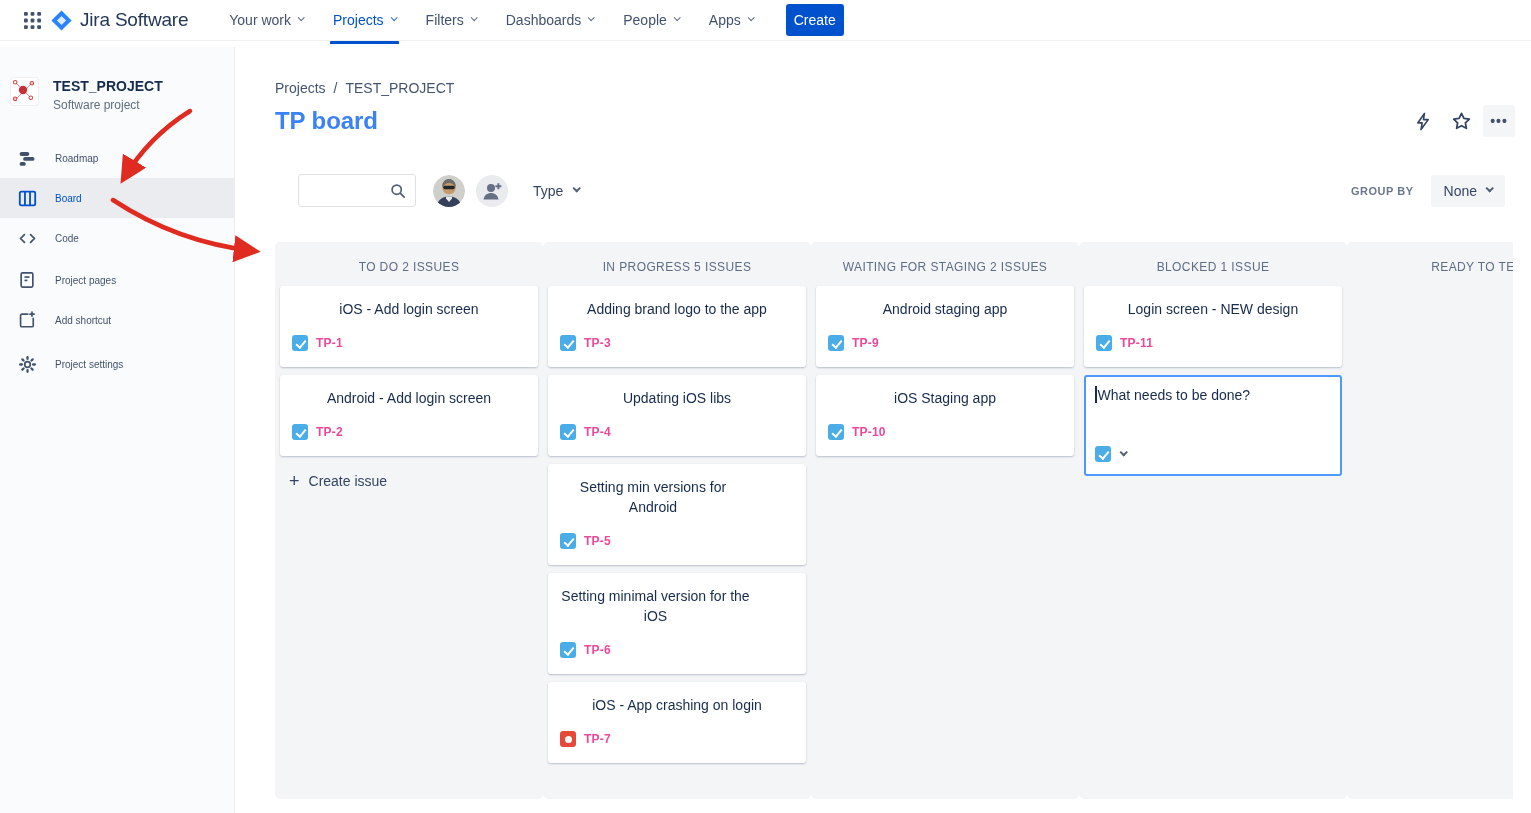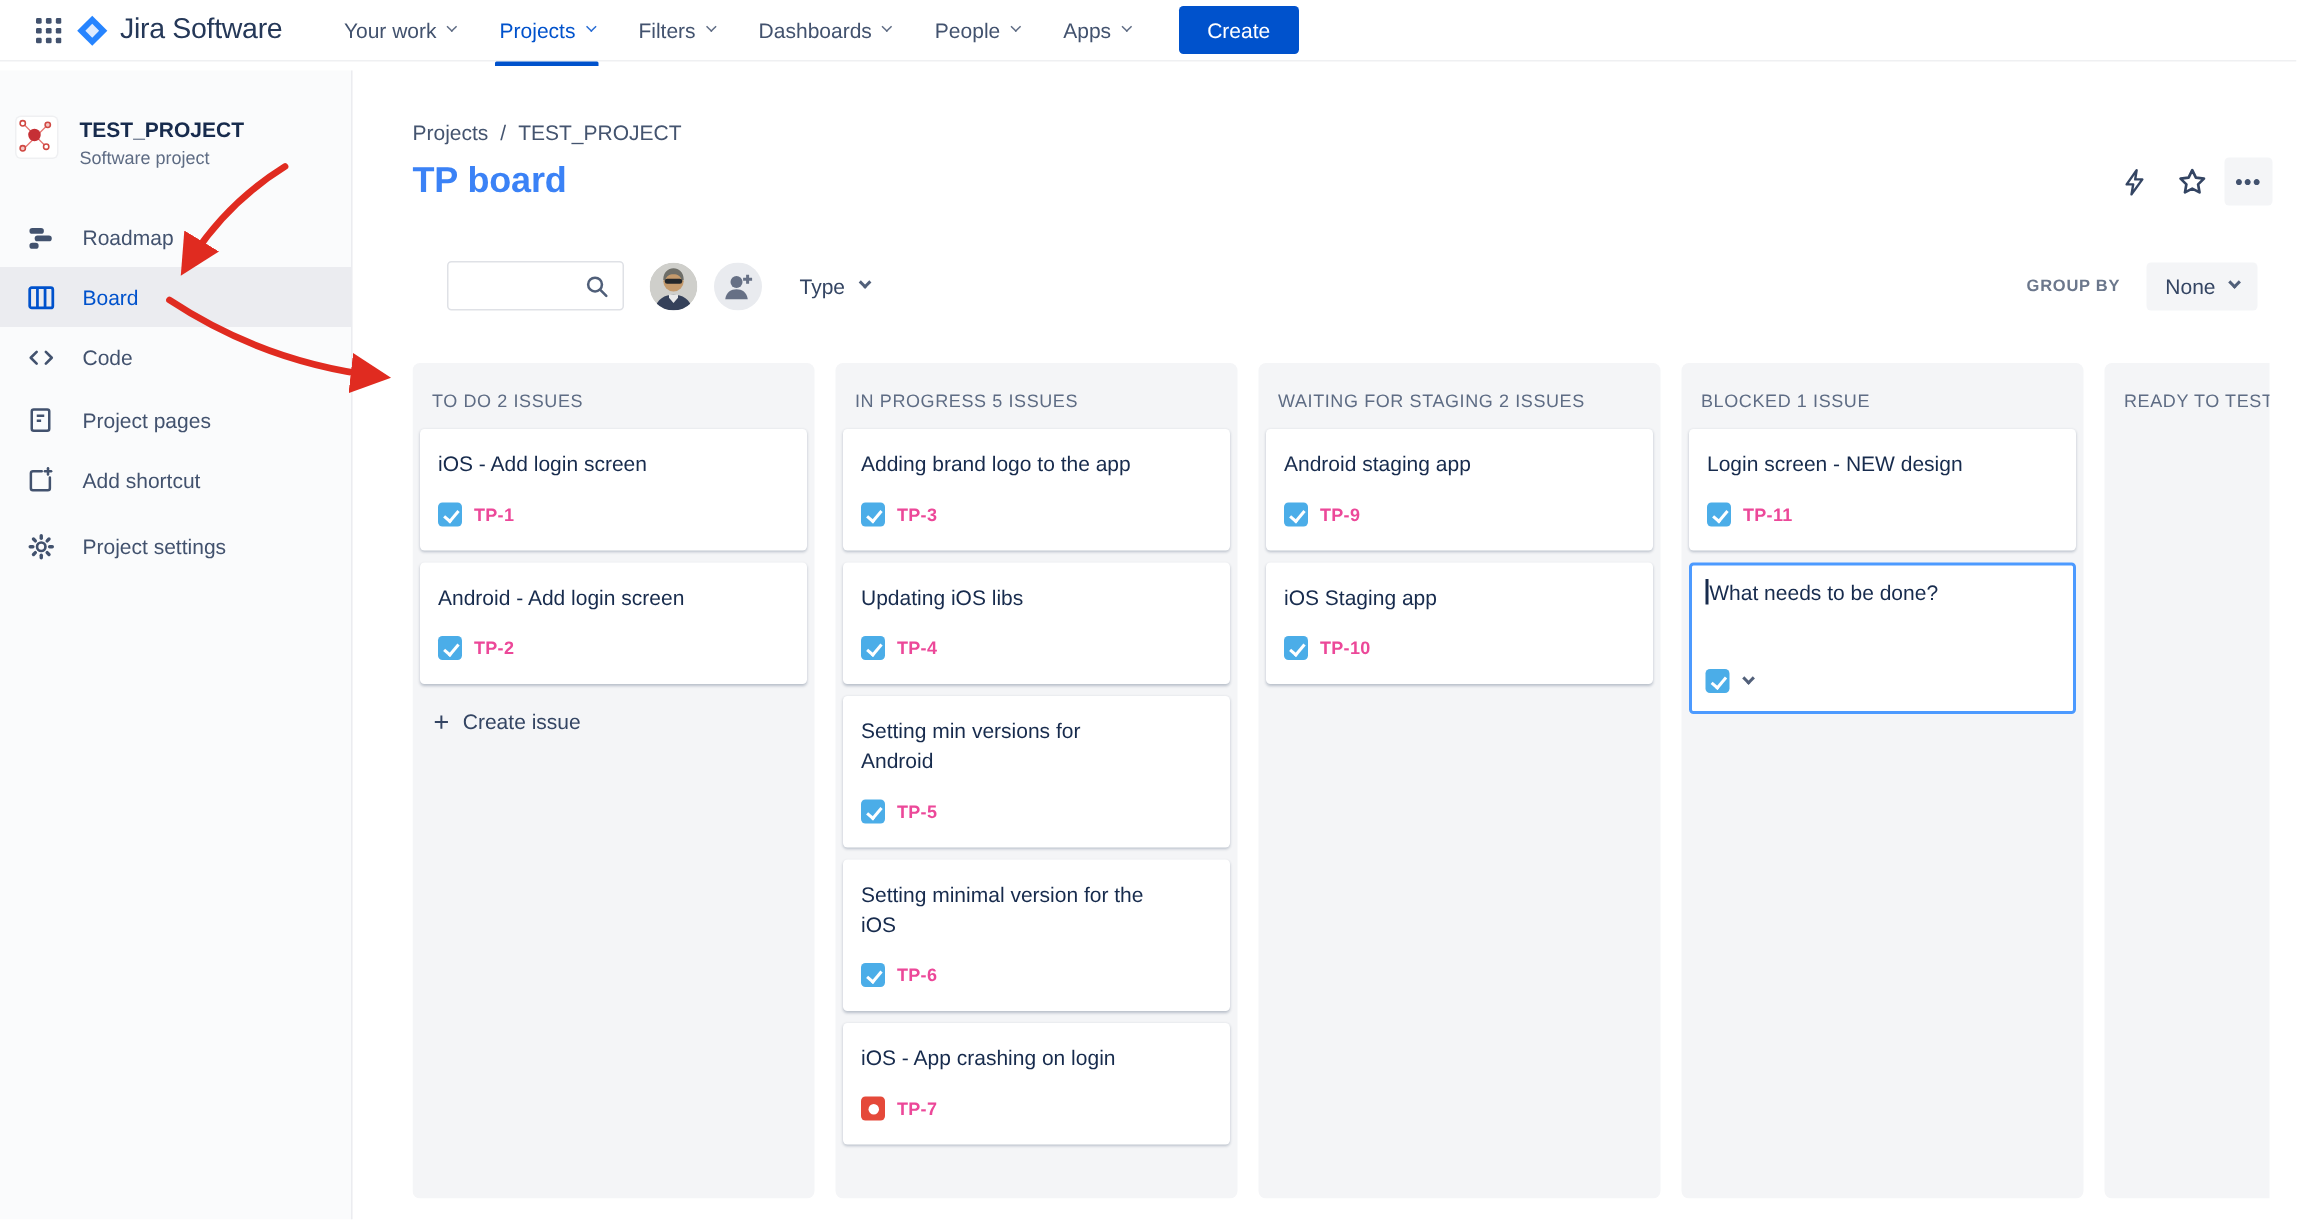"Create" .create-btn { padding: 0 19px -> 0 8px }
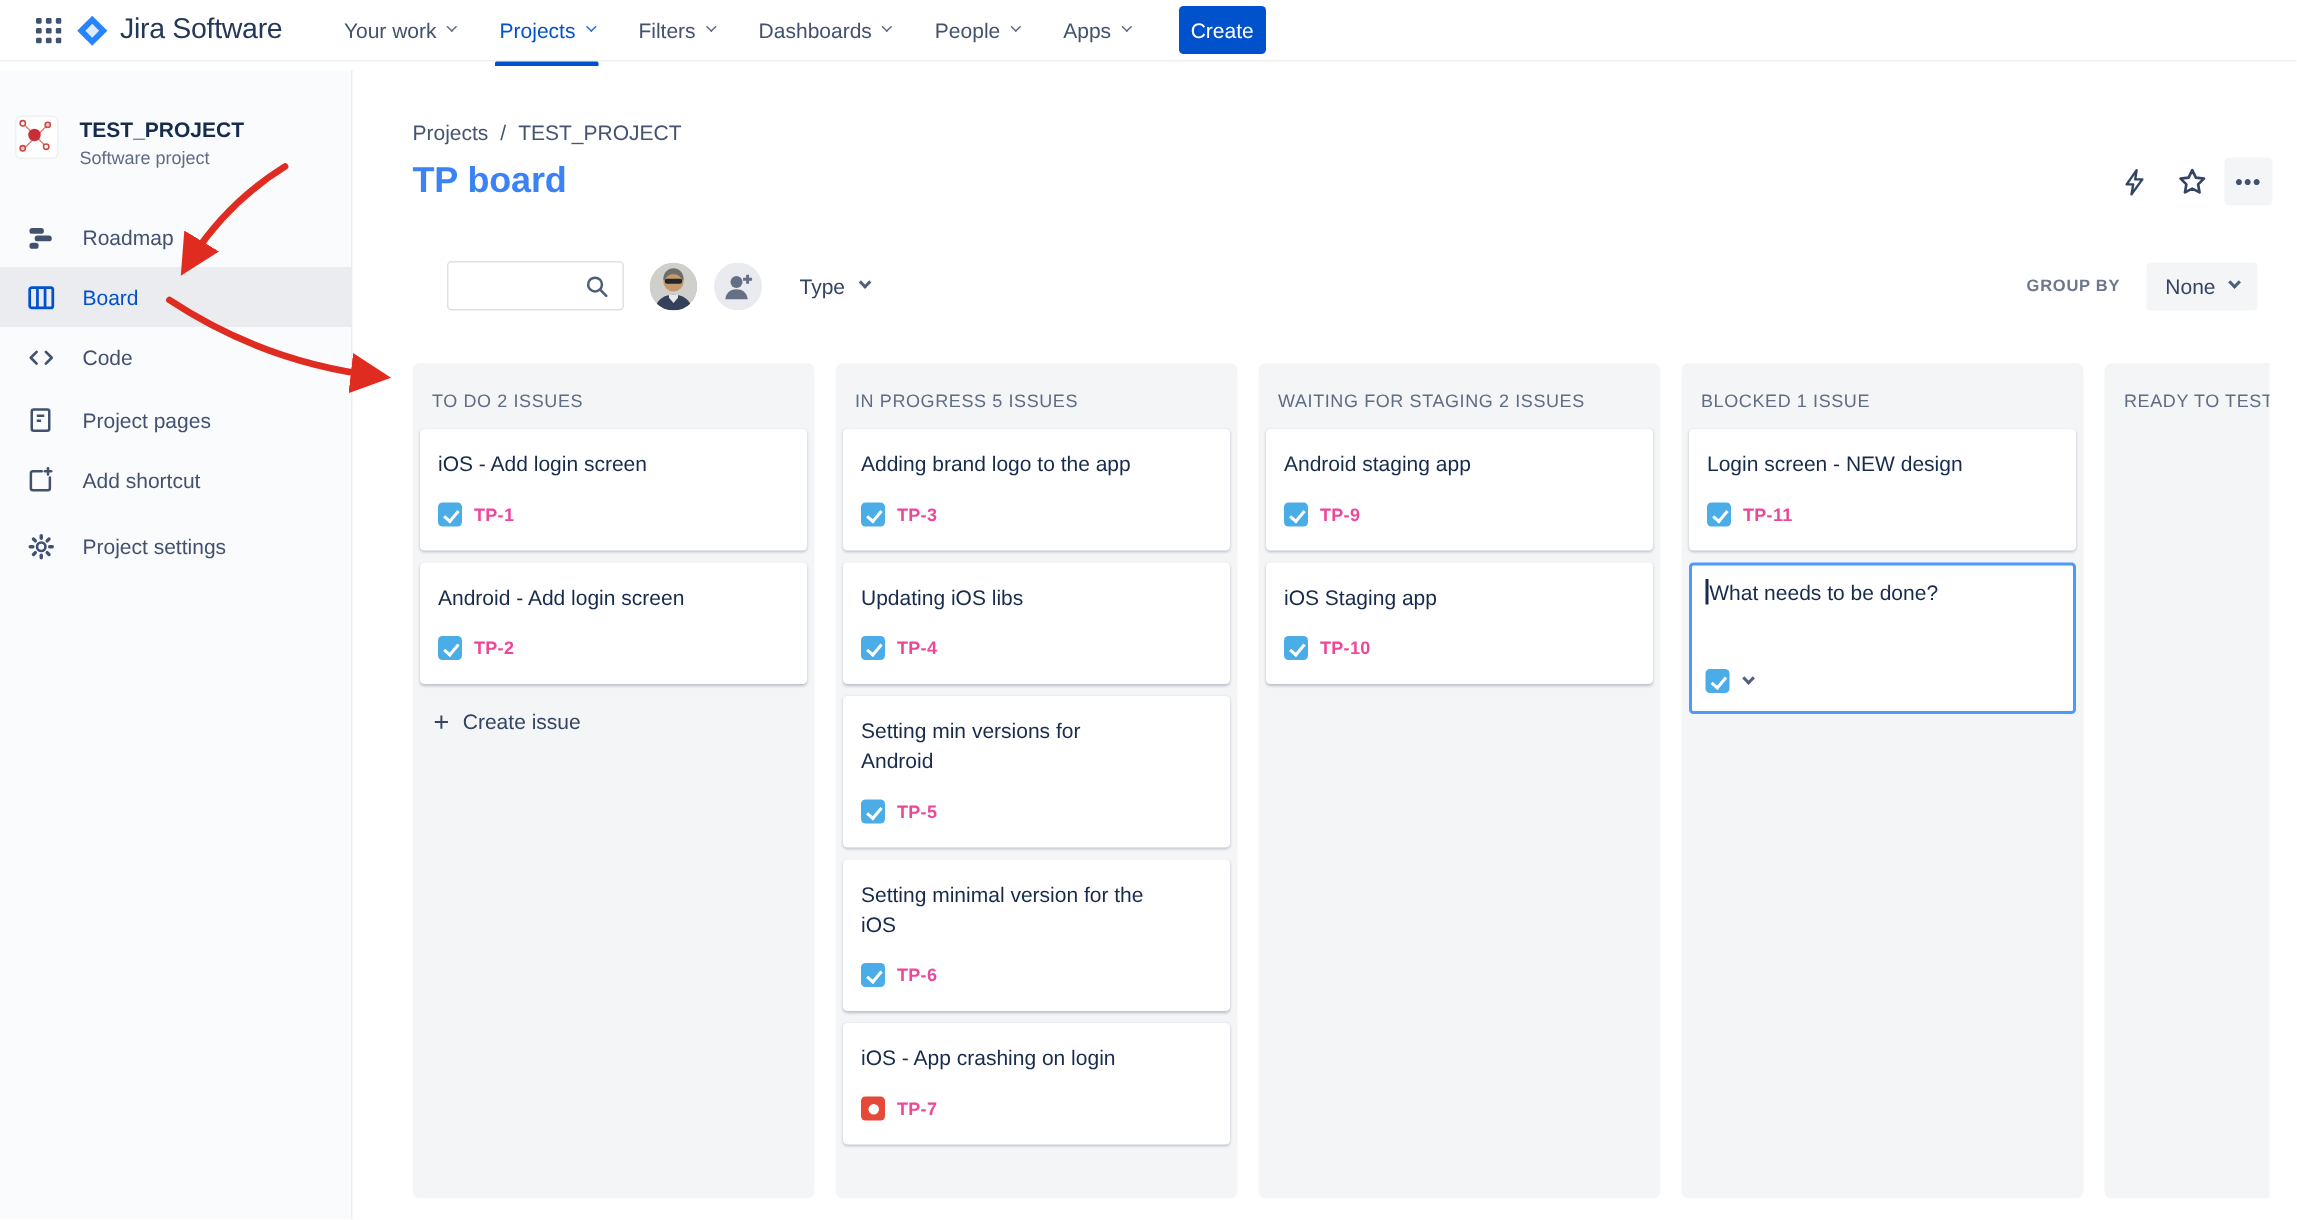"Roadmap" .side-item { font-size: 14px -> 10px }
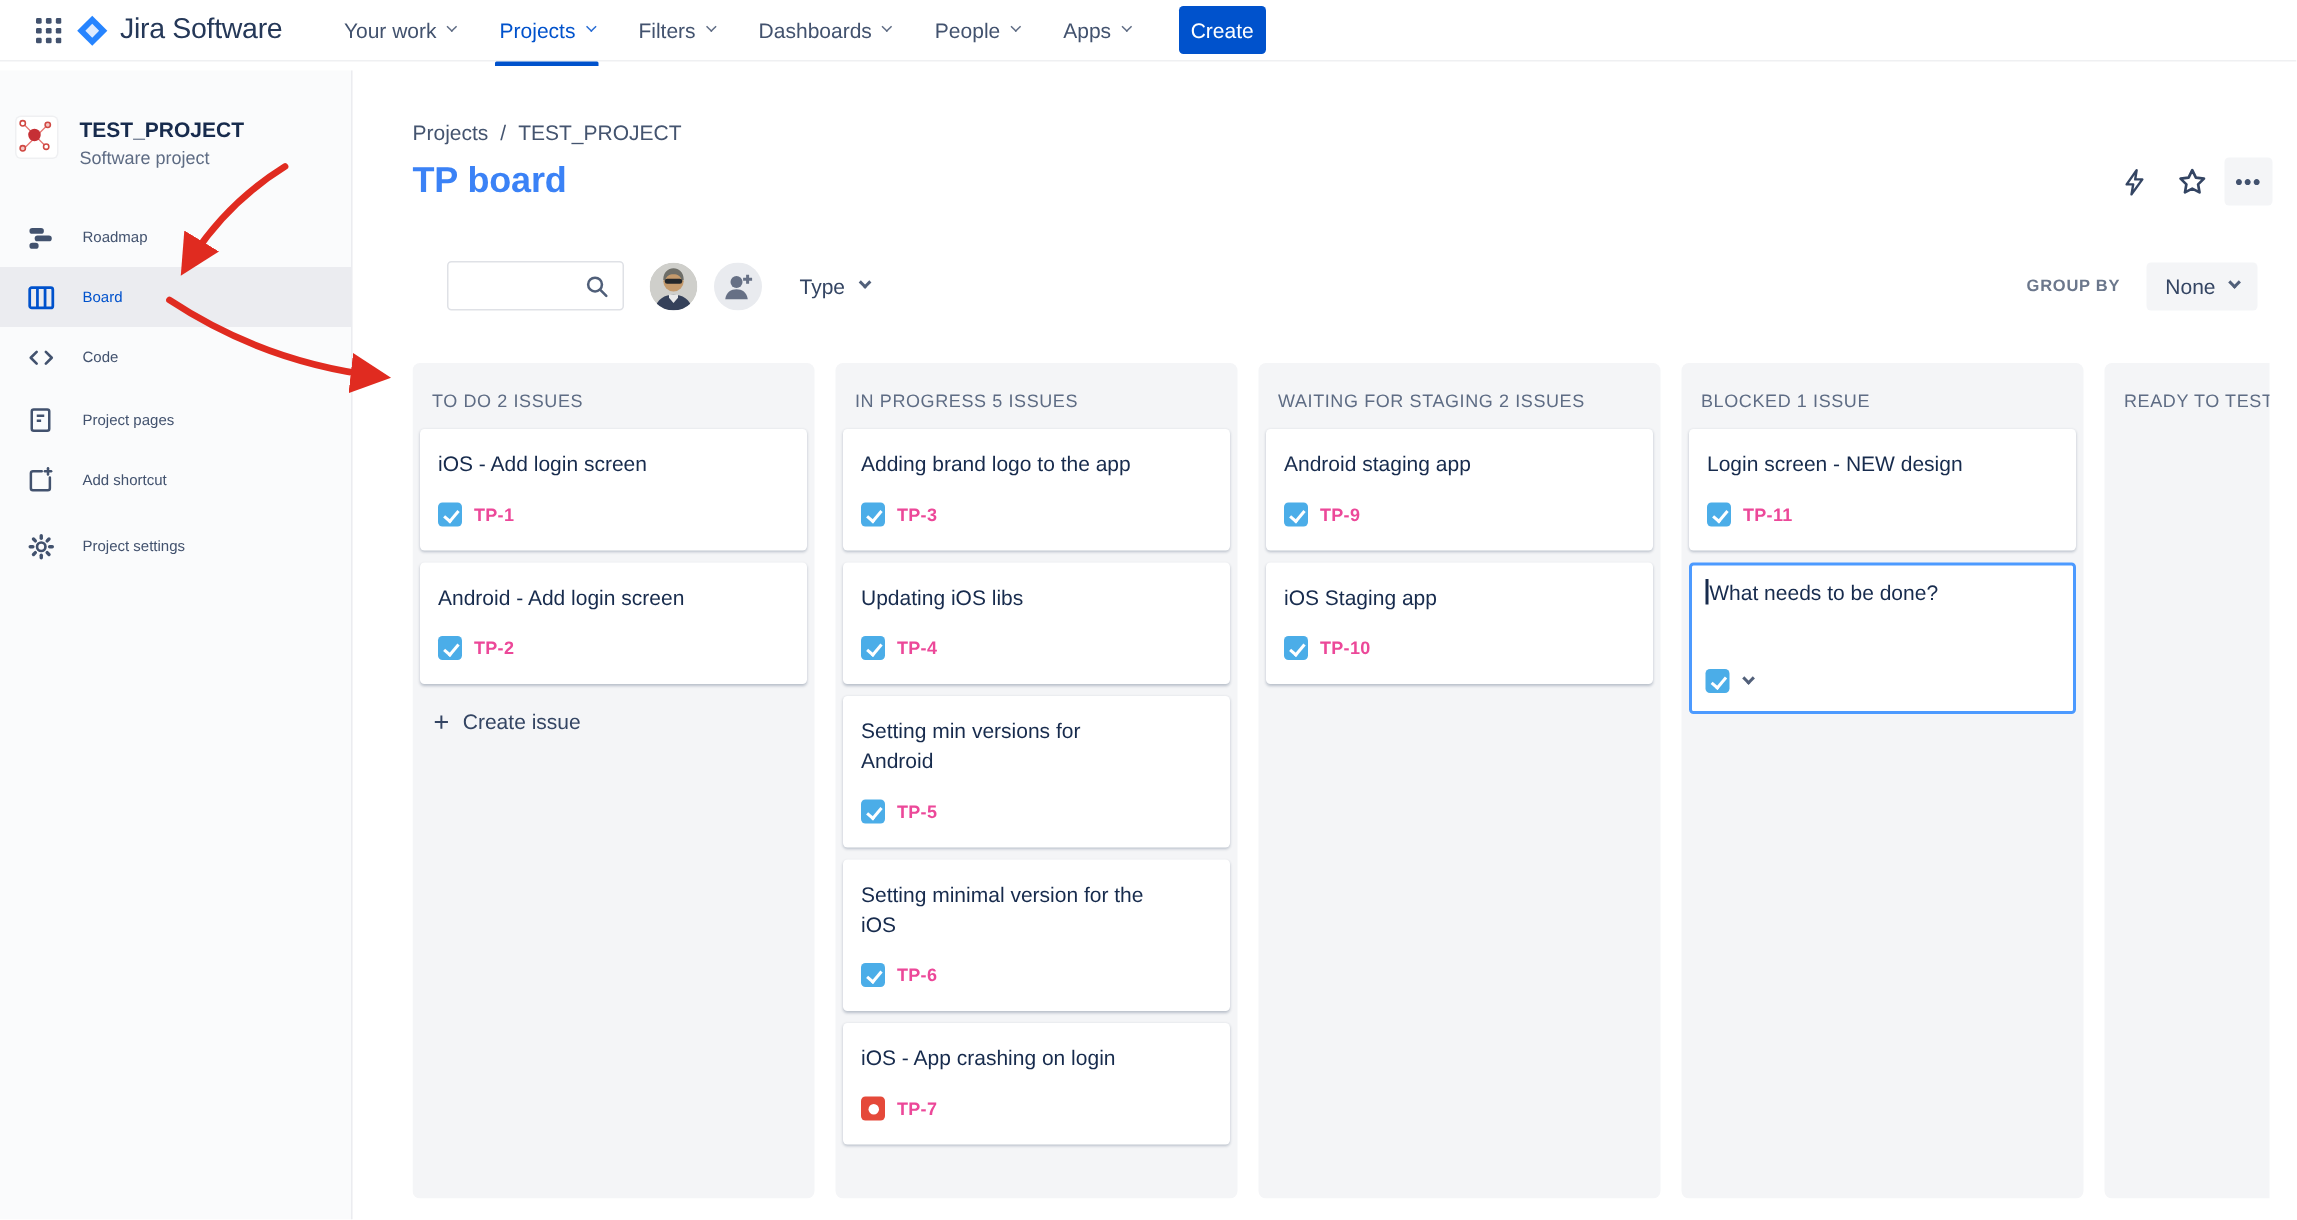"TO DO 2 ISSUES" .board { gap: 14px -> none; text-align: none -> center }
